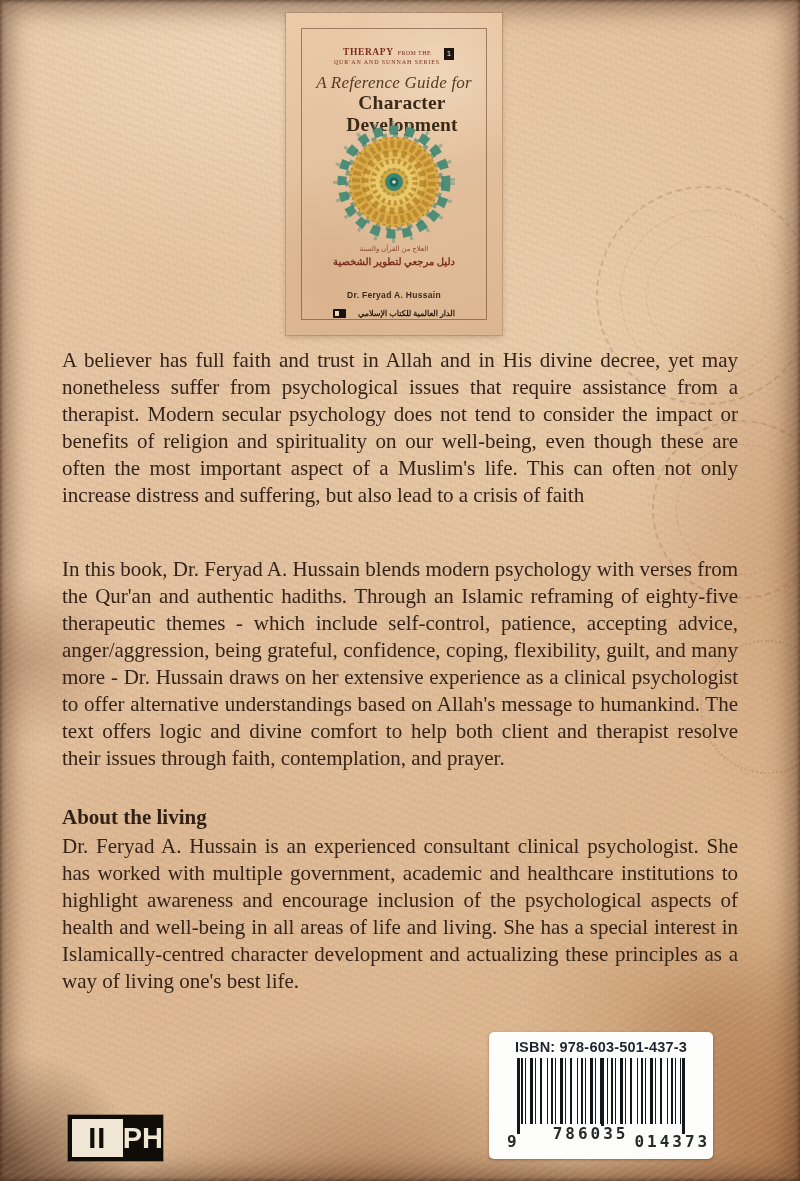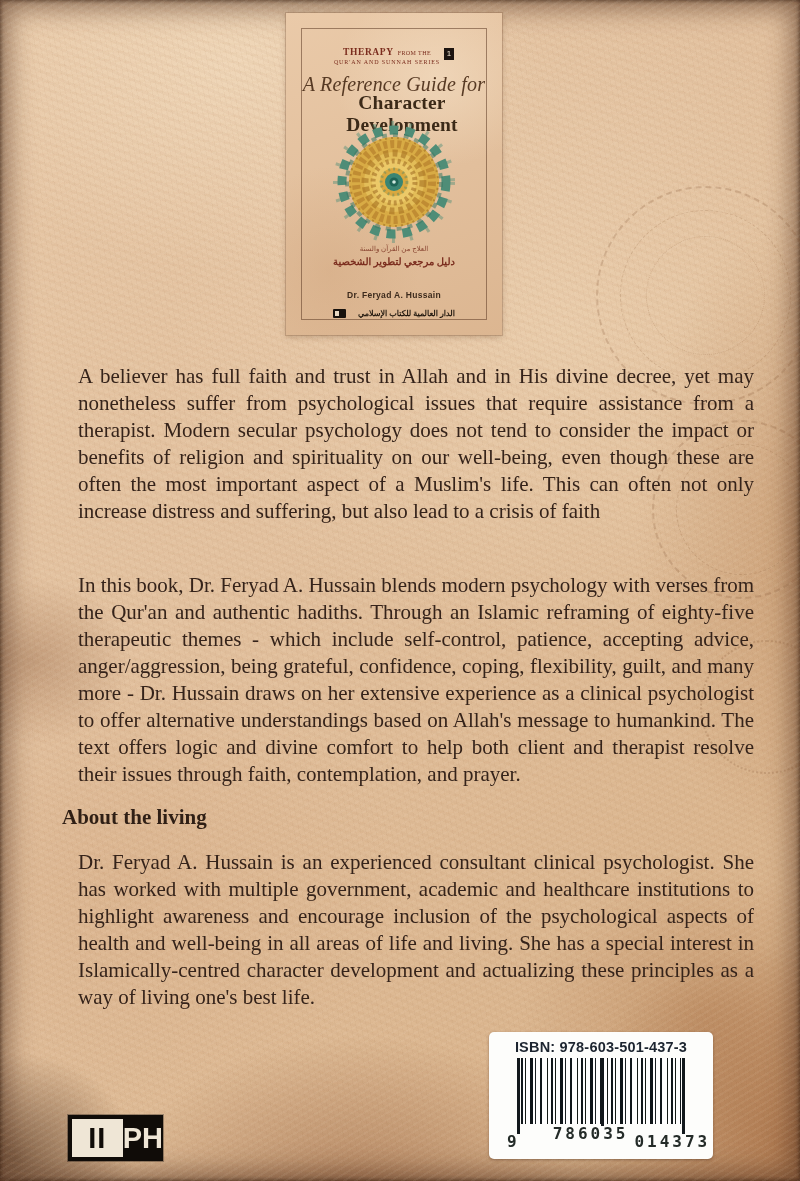"A Reference Guide for" .ref-line { font-size: 20px -> 17px }
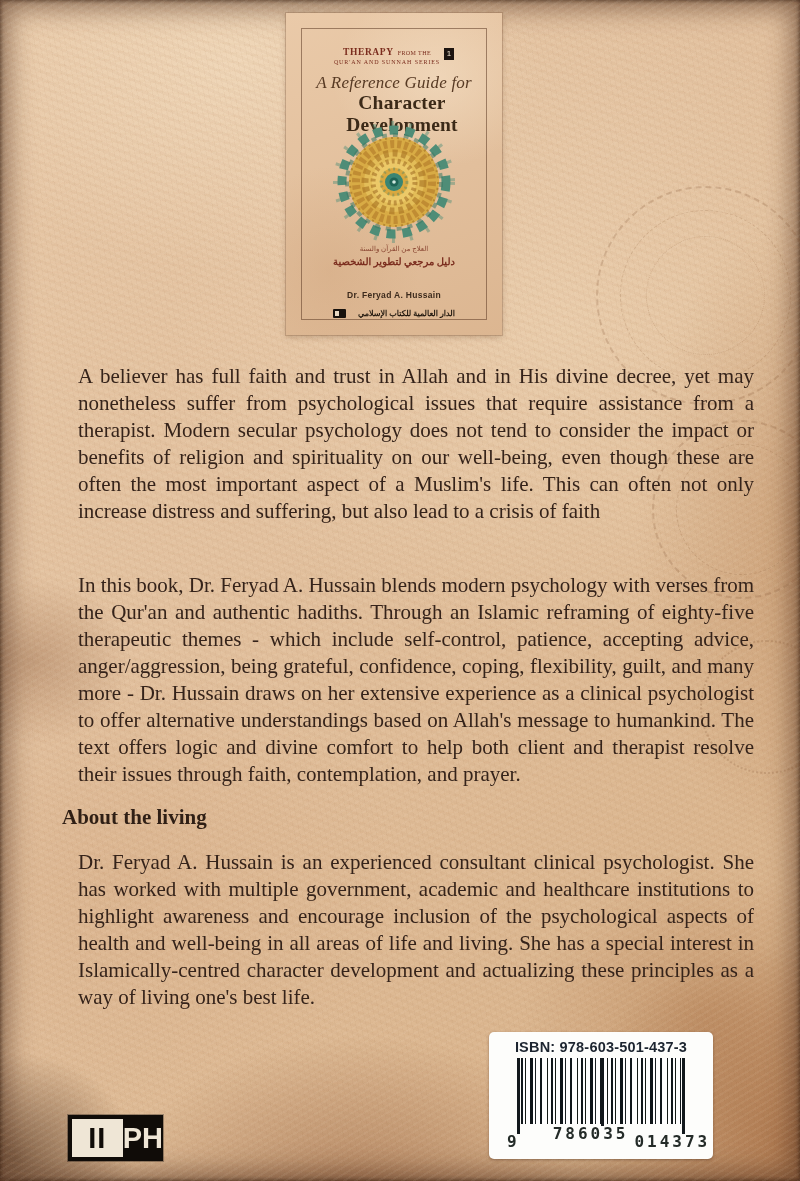"A believer has full faith" .blurb { margin: 16px -> 0 }
